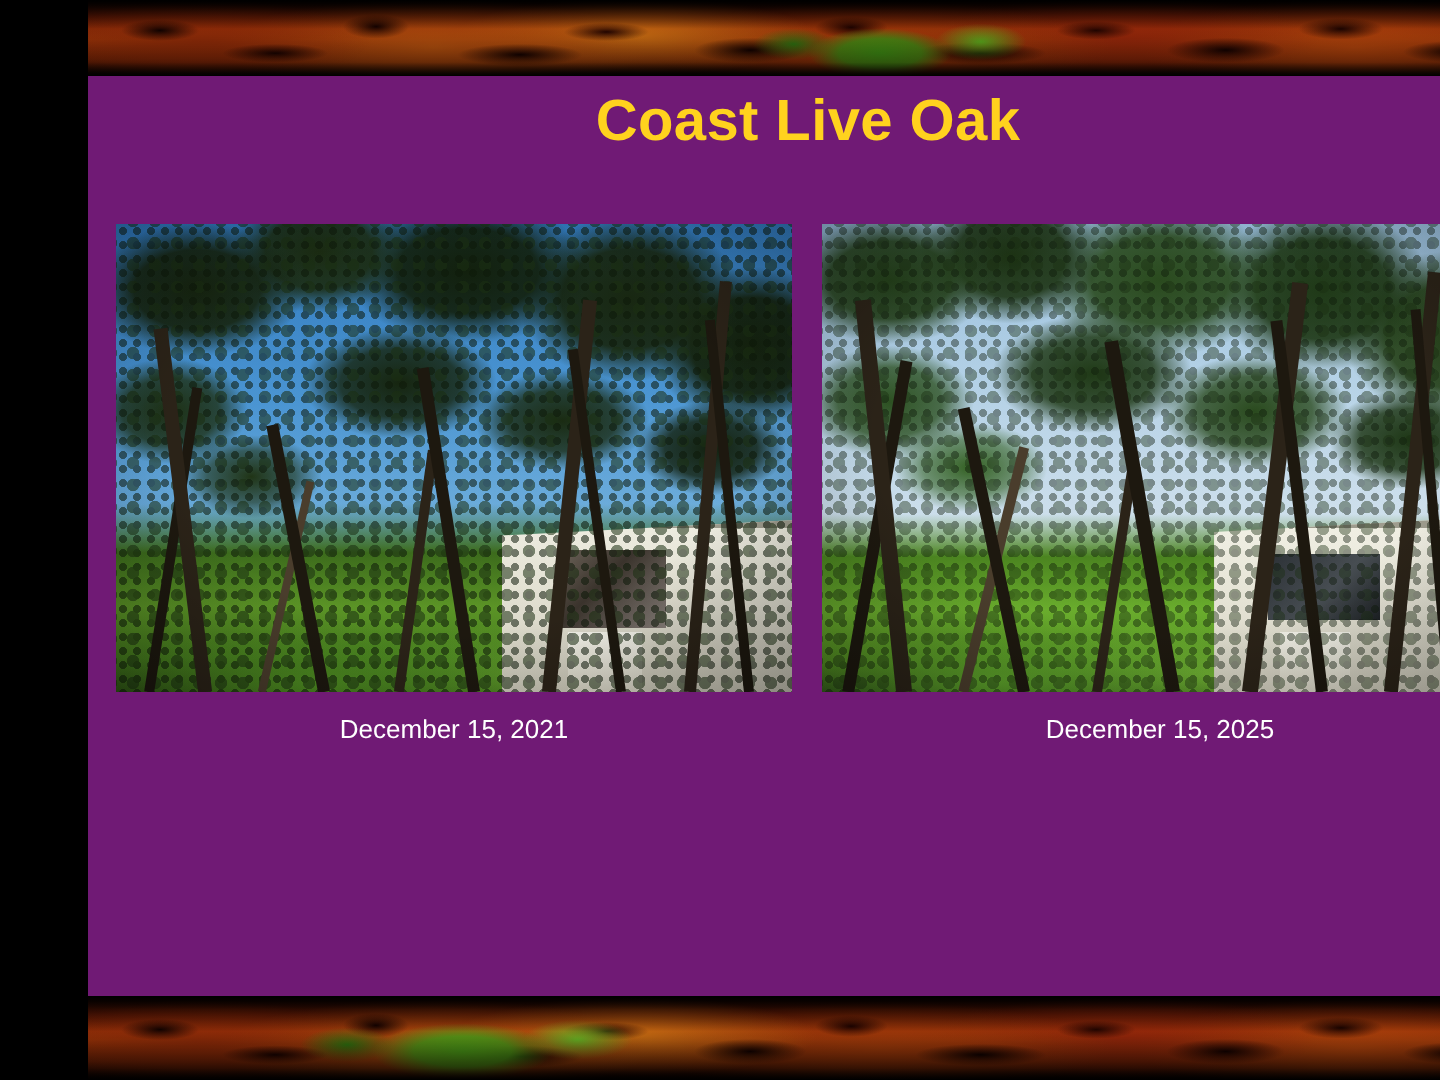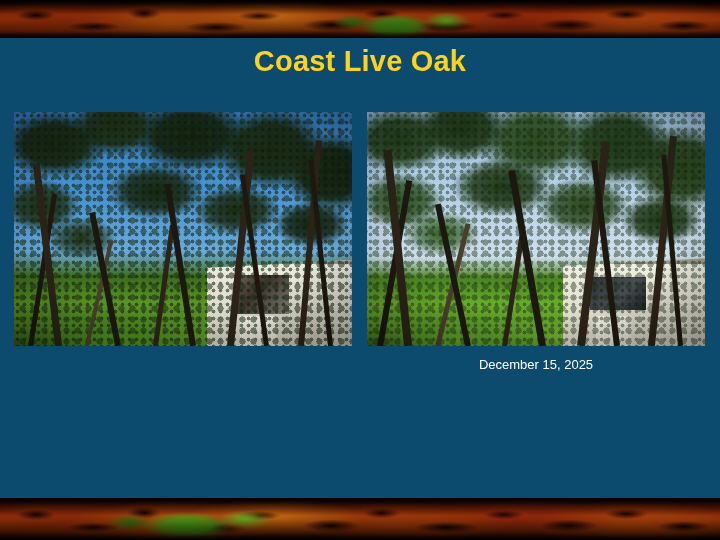"Coast Live Oak" .slide { background: #0c4a6e -> #701a75; margin-left: none -> 44px }
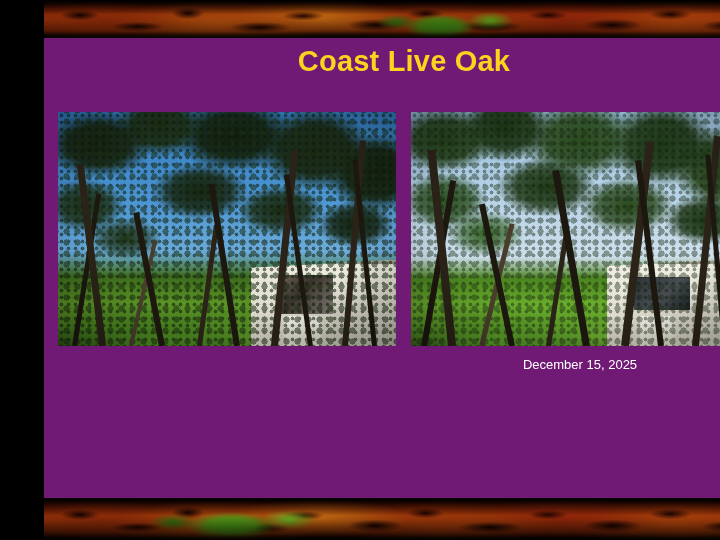"December 15, 2021" div.caption { html: none -> <div>December 15, 2021</div> }
